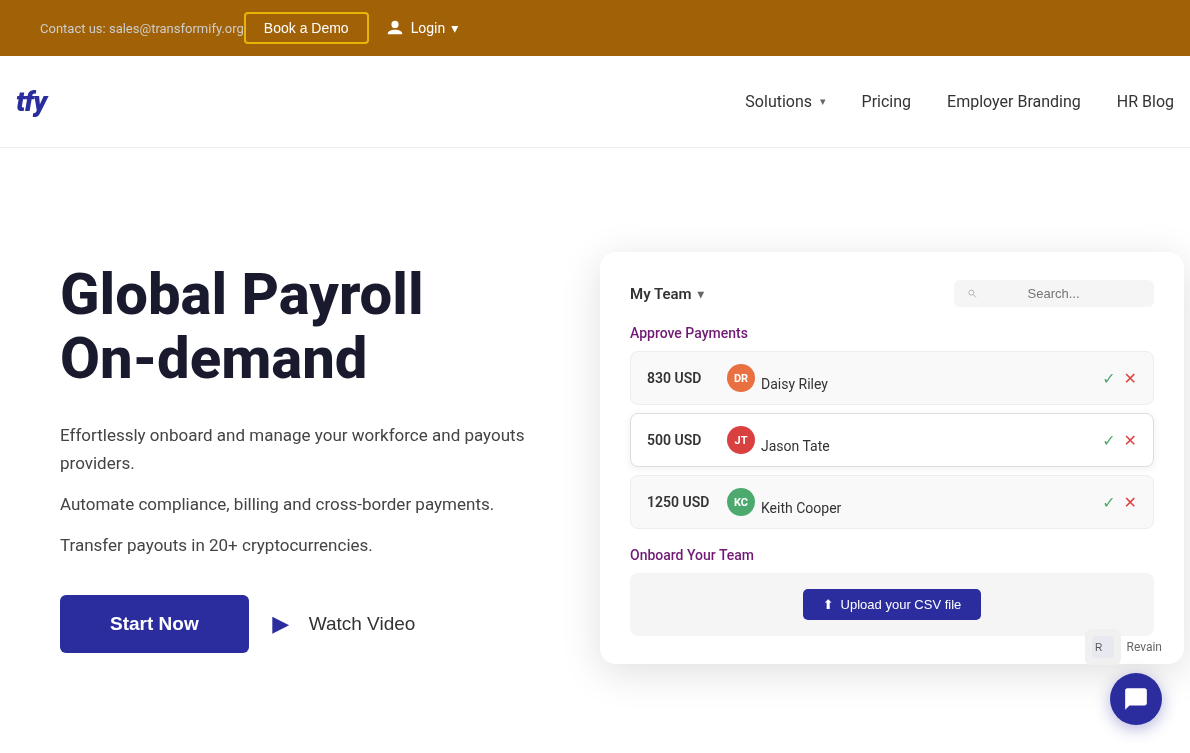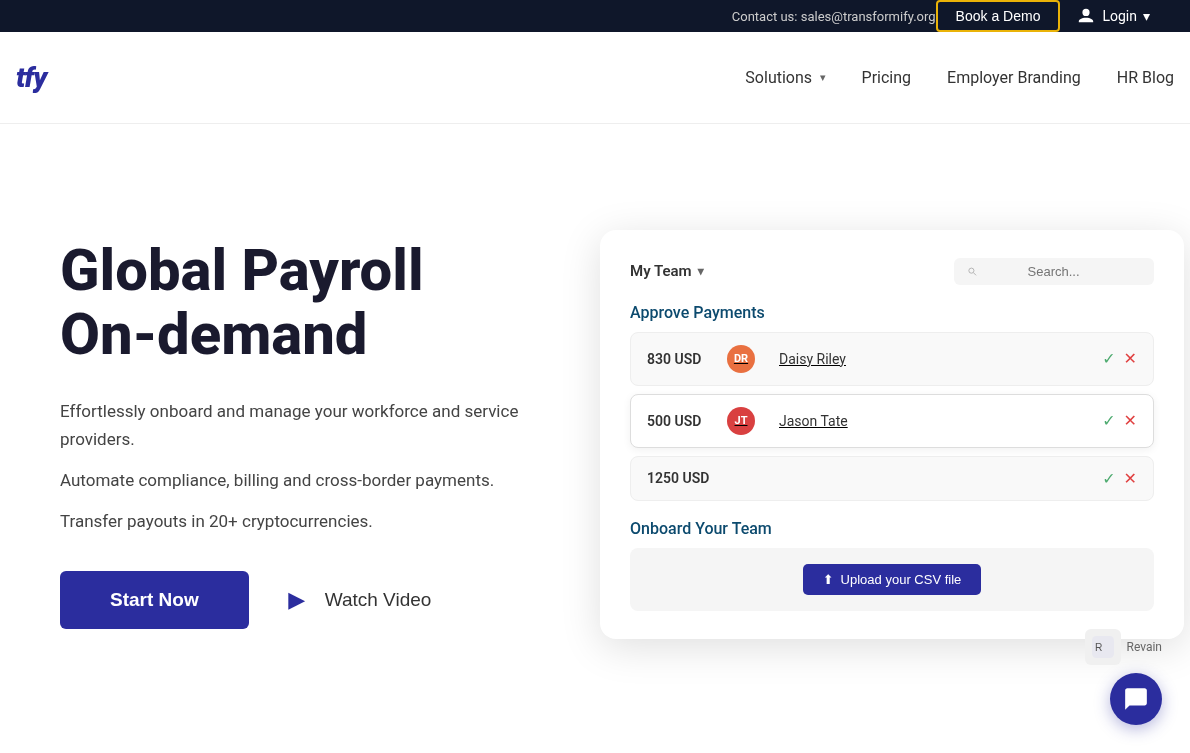"Contact us: sales@transformify.org" .top-bar { background: #0f172a -> #a16207; height: 32px -> 56px; justify-content: flex-end -> flex-start }
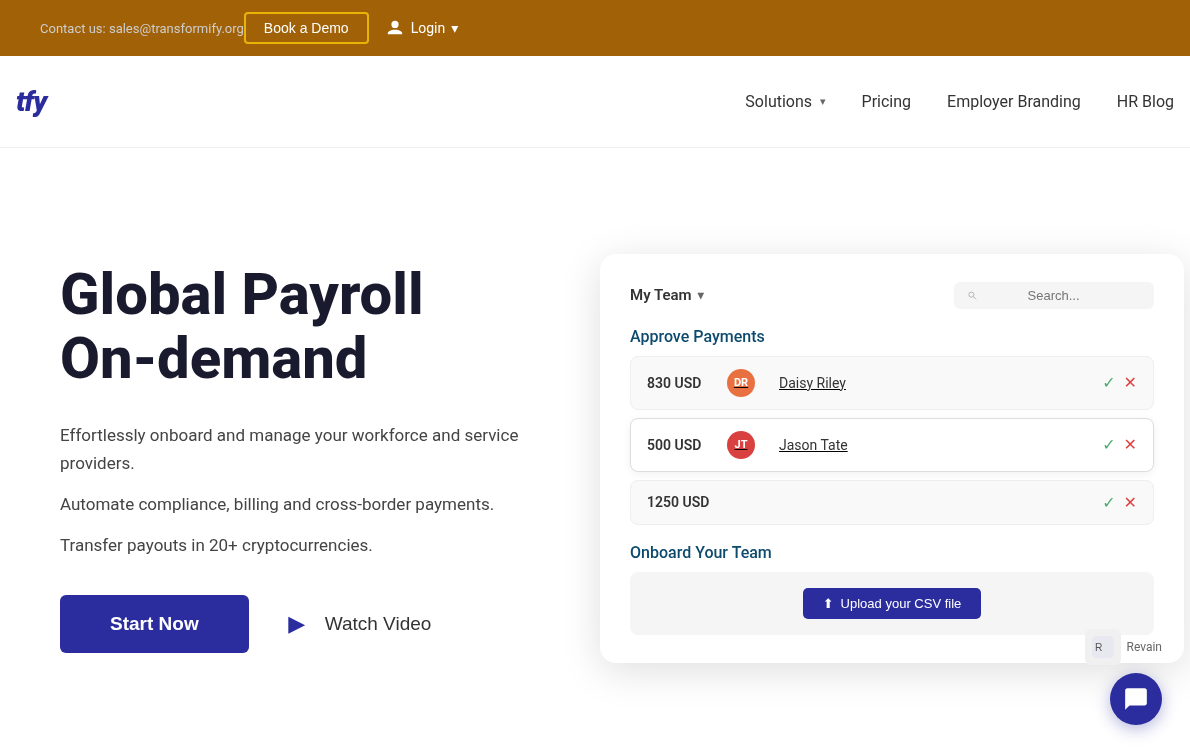"Approve Payments" .section-label { color: #0c4a6e -> #701a75; font-size: 16px -> 14px }
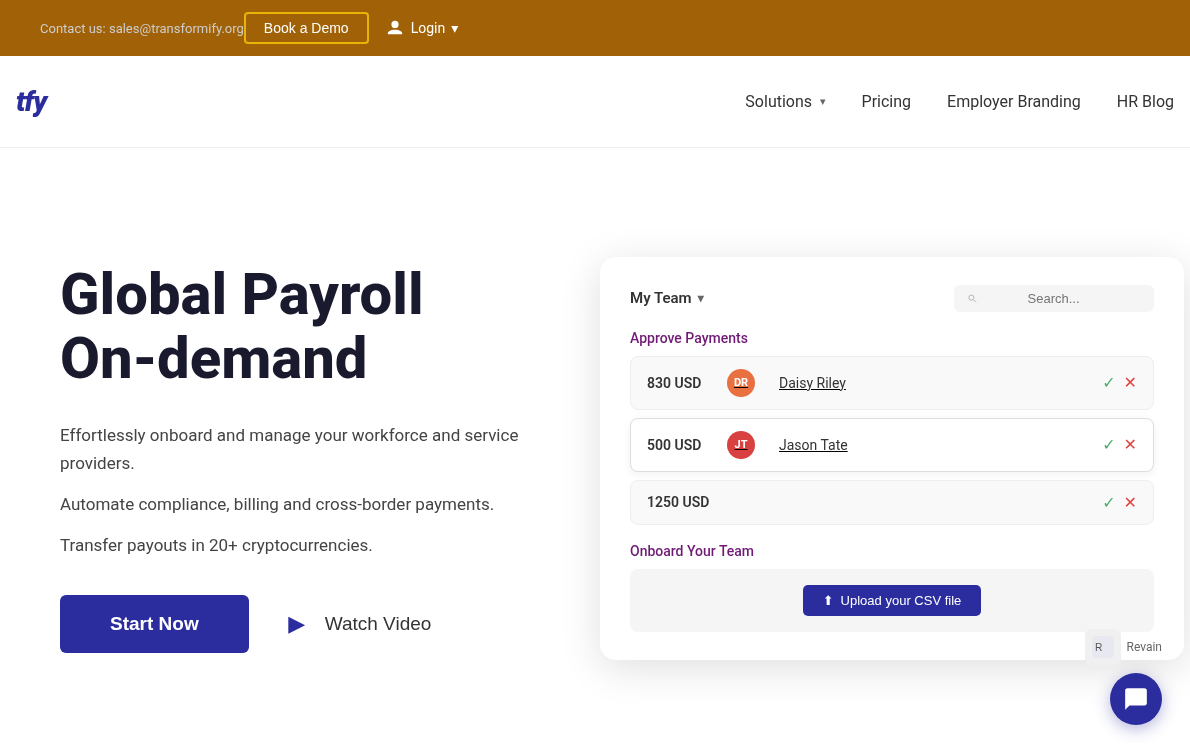"DR" .payment-person { align-items: center -> flex-end; gap: 24px -> 6px; text-decoration: underline -> none }
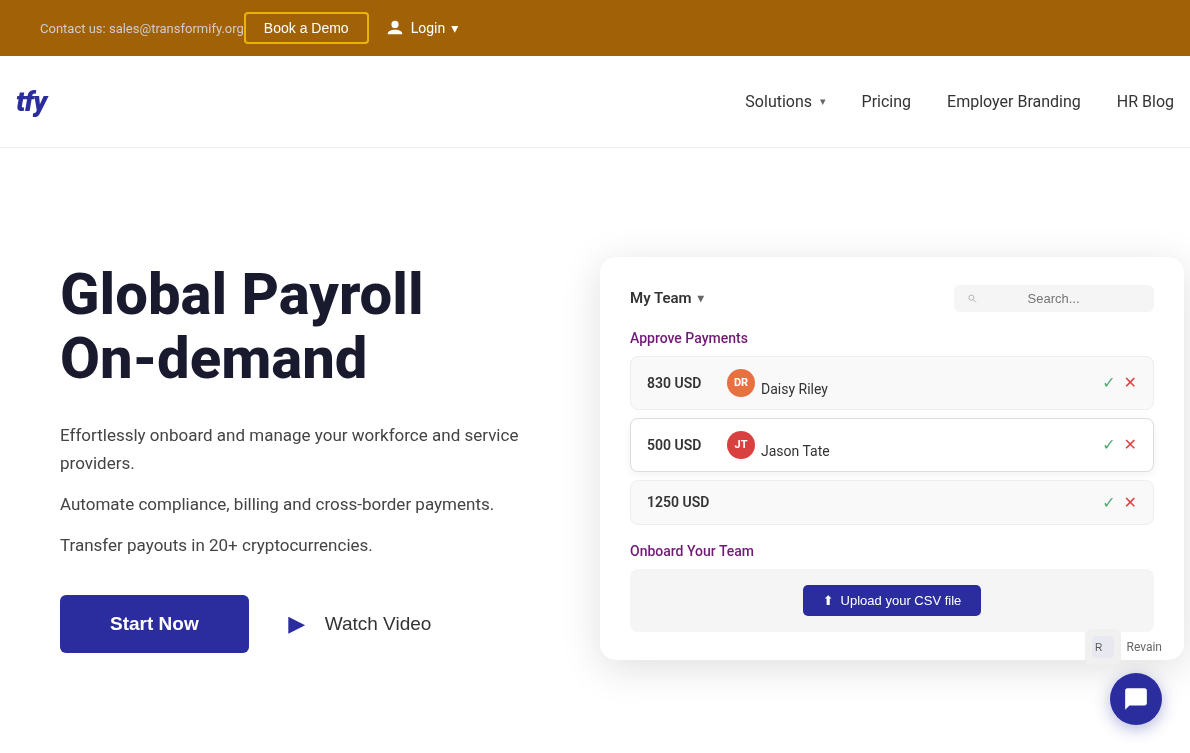"Effortlessly onboard and manage your" p.hero-desc { text: service -> payouts }
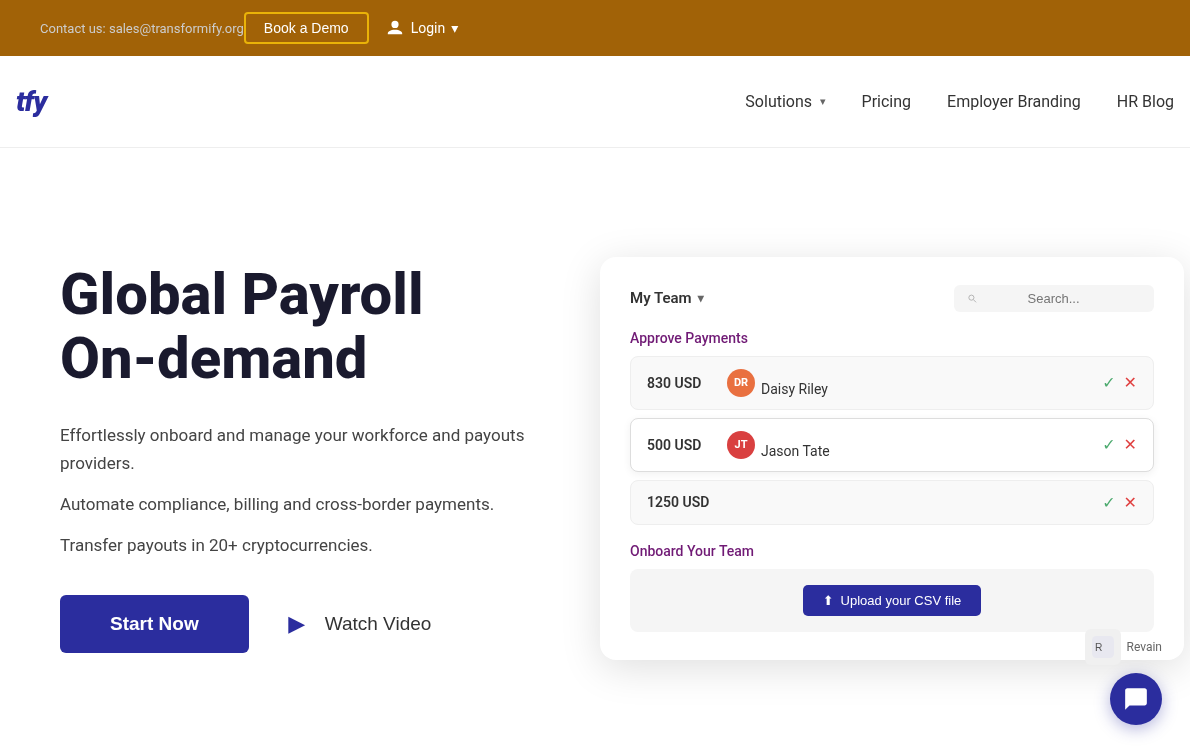"KC" div.payment-person { html: none -> <div> <div>KC</div> <span>Keith Cooper</span> </div> }
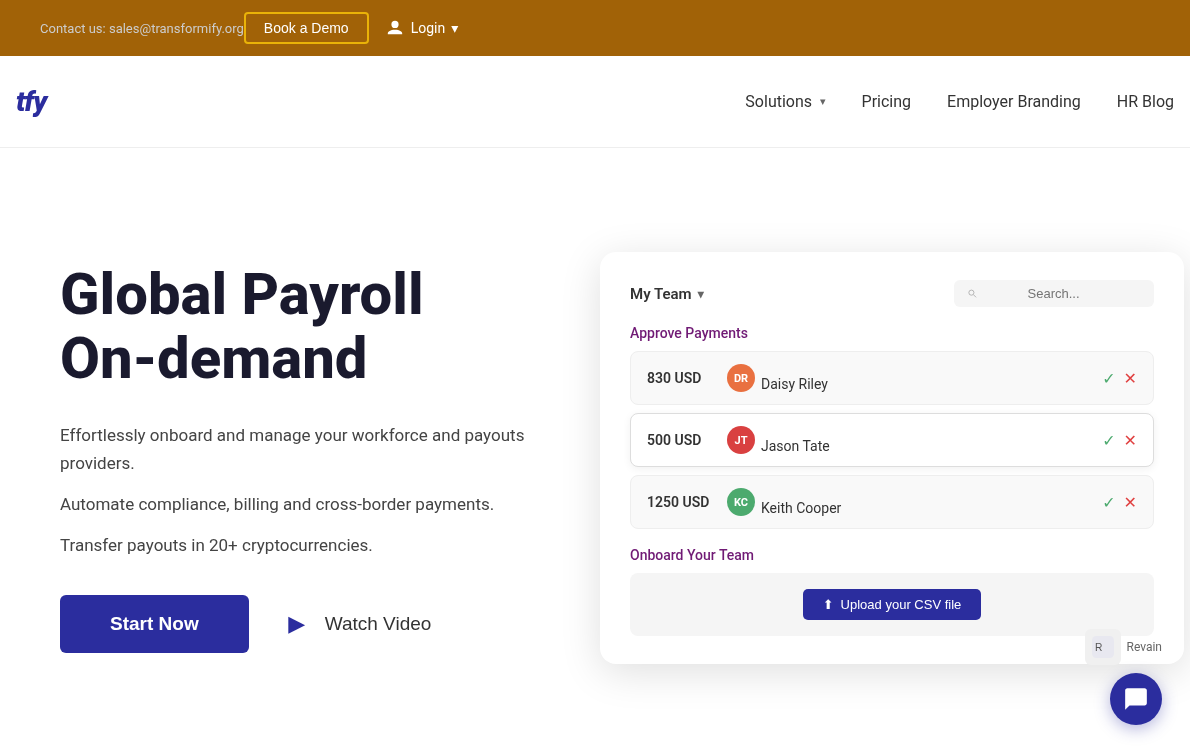"Start Now" .hero-actions { gap: 30px -> 14px }
